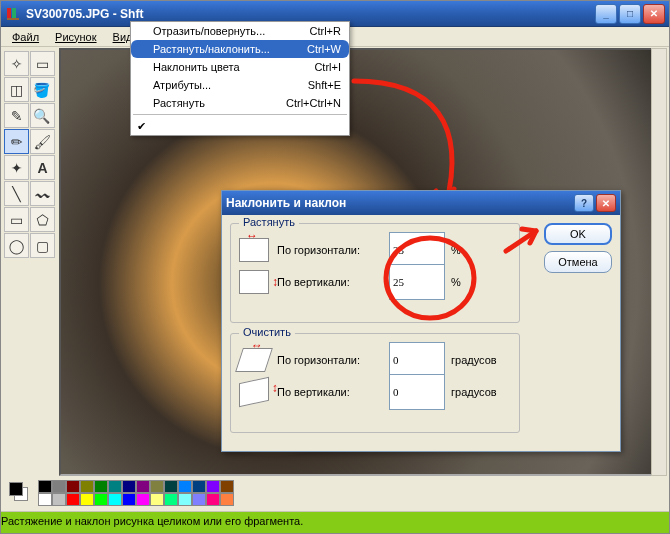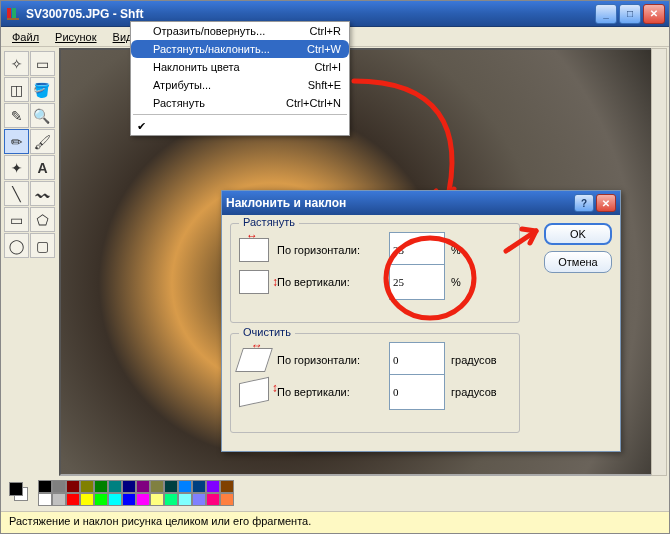"Растяжение и наклон рисунка целиком" .statusbar { background: #fef9c3 -> #84cc16; padding: 3px 8px -> 3px 0 }
